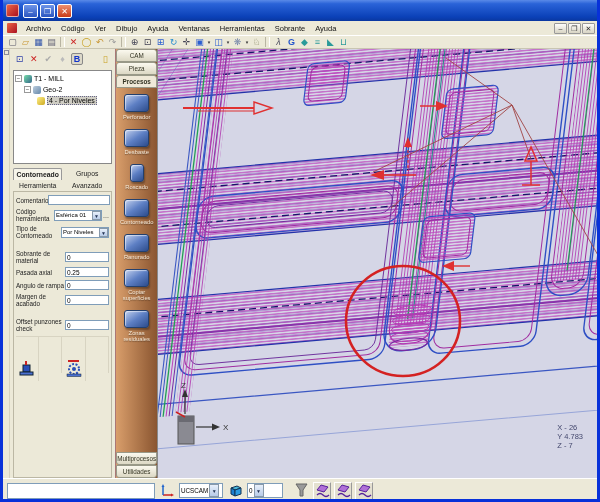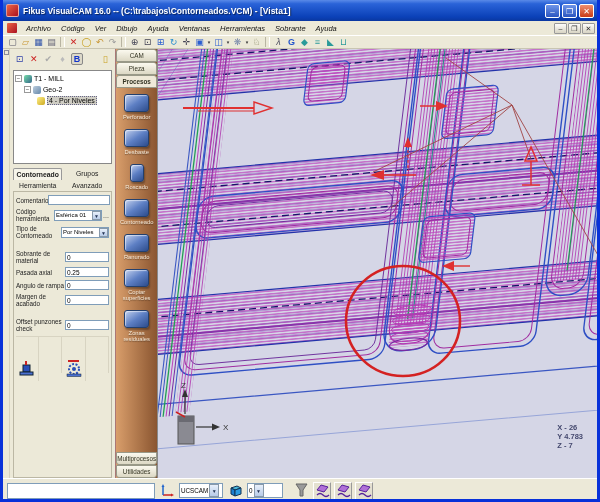"Fikus VisualCAM 16.0 --" div.titletext { html: <div>Fikus VisualCAM 16.0 -- (C:\trabajos\Contorneados.VCM) - [Vista1]</div> -> none }
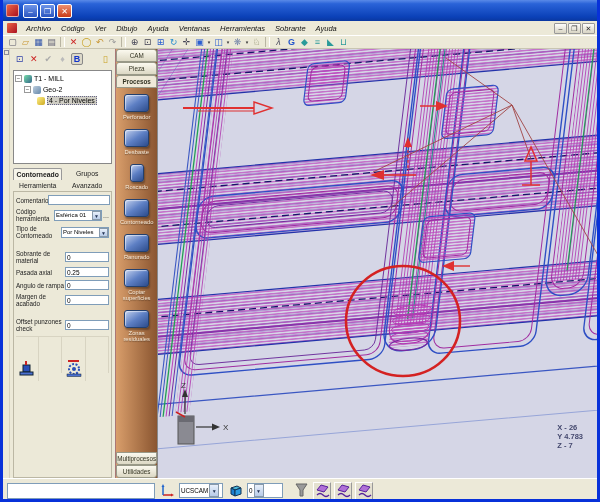"Archivo" .menuitem { font-style: italic -> none }
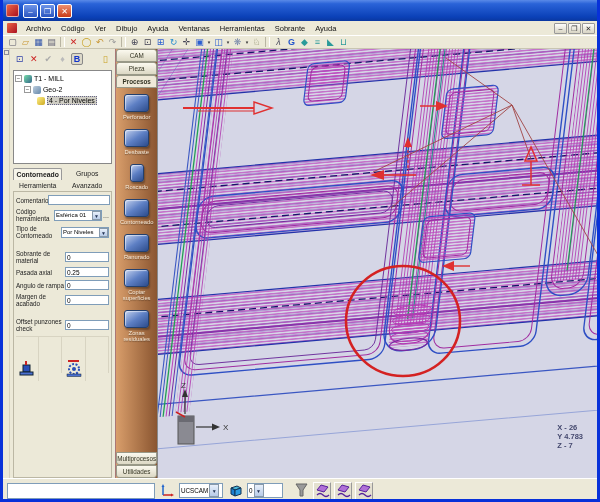"X - 26" .coords { font-weight: bold -> none }
